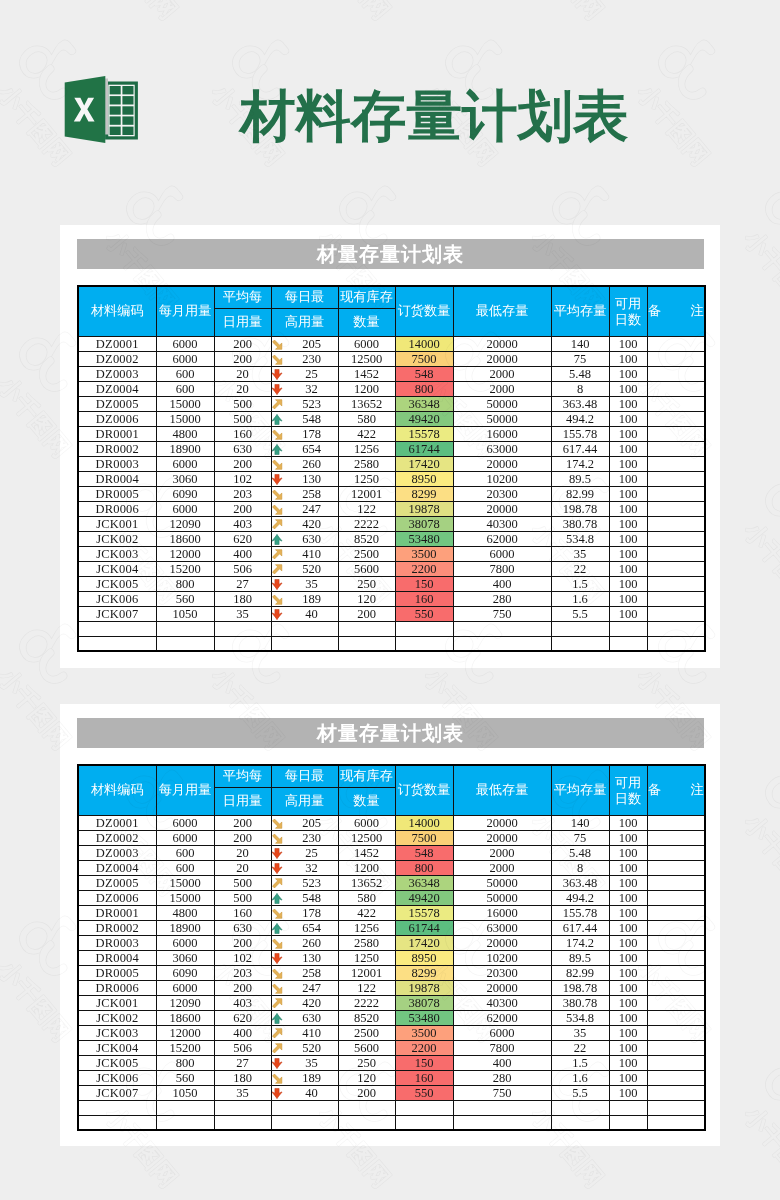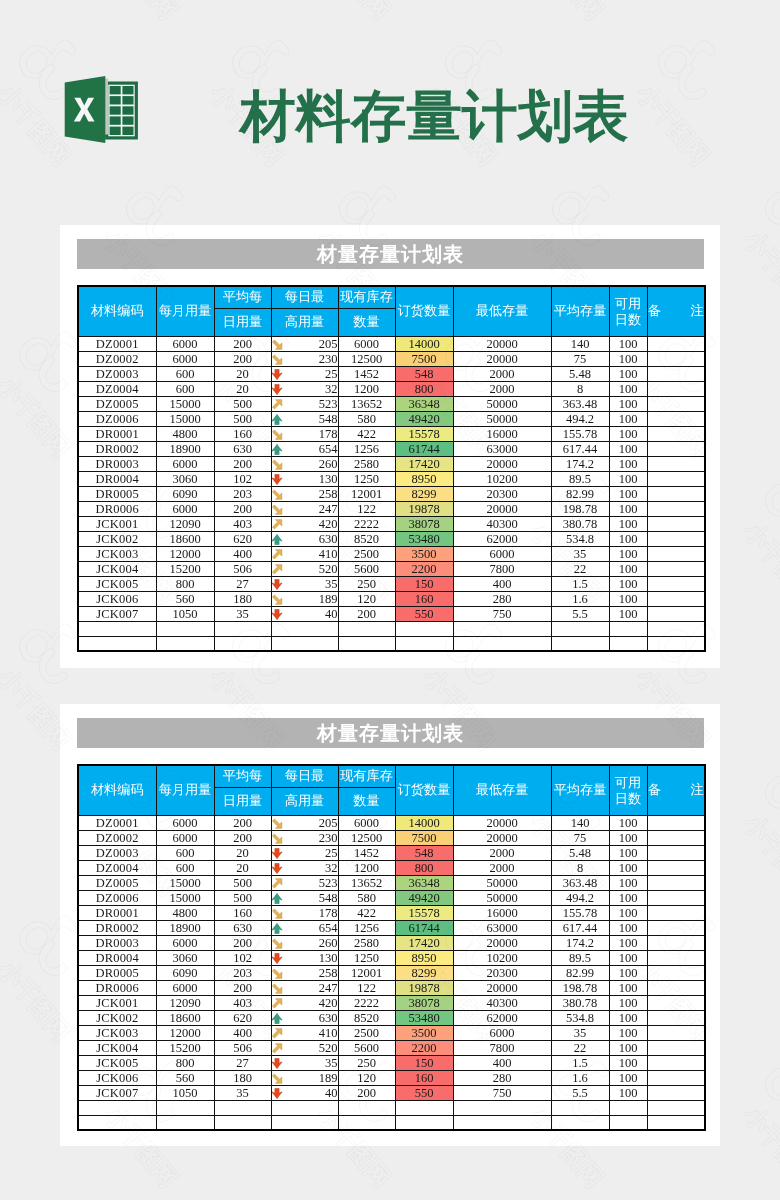"205" .trendcell .vv { text-align: right -> none }
